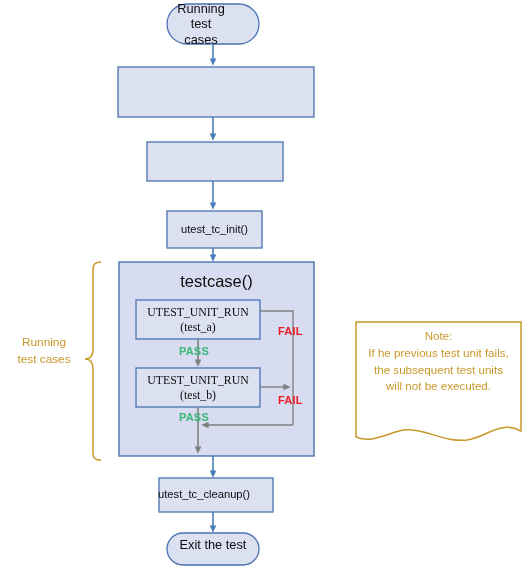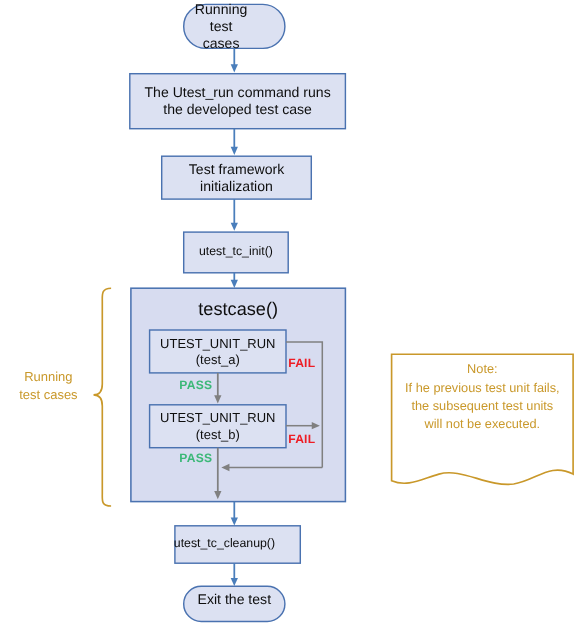"The Utest_run command runs" div.node-text { html: <div>The Utest_run command runs the developed test case</div> -> none }
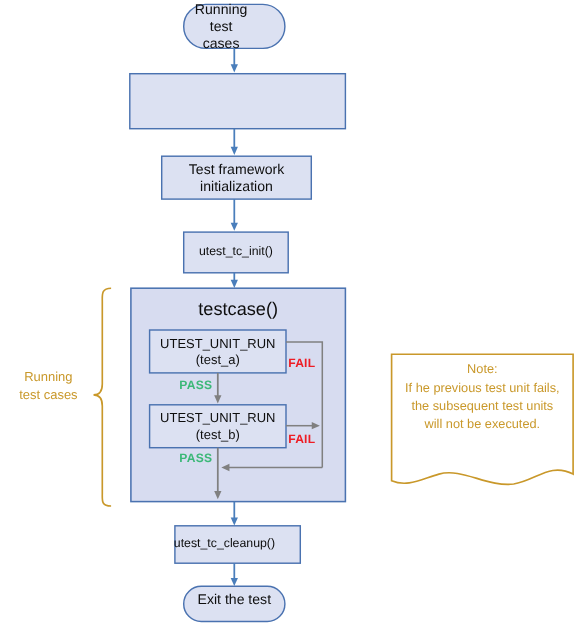"Test framework" div.node-text { html: <div>Test framework initialization</div> -> none }
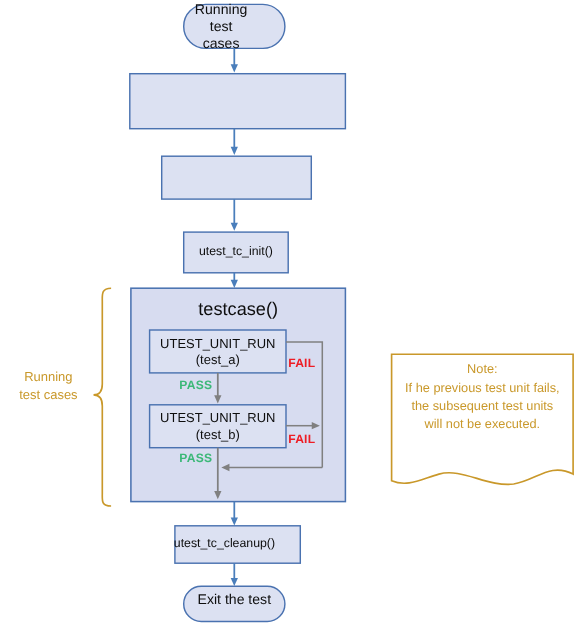"UTEST_UNIT_RUN" .t12 { font-family: none -> Liberation Serif, serif }
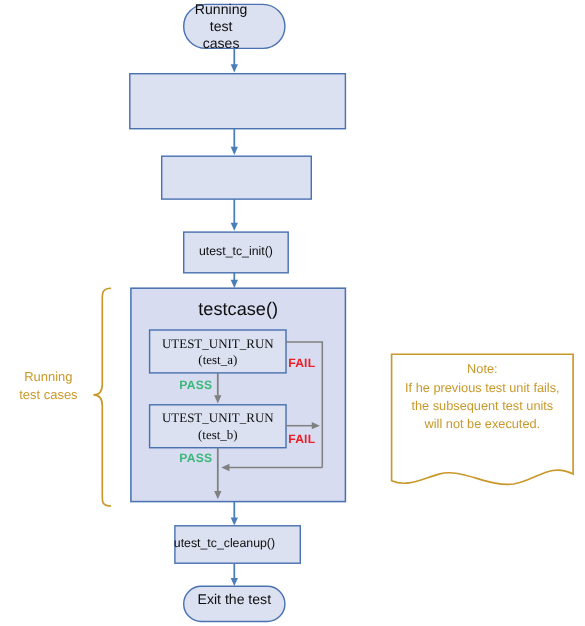"FAIL" .edge-label { padding-left: none -> 16px }
